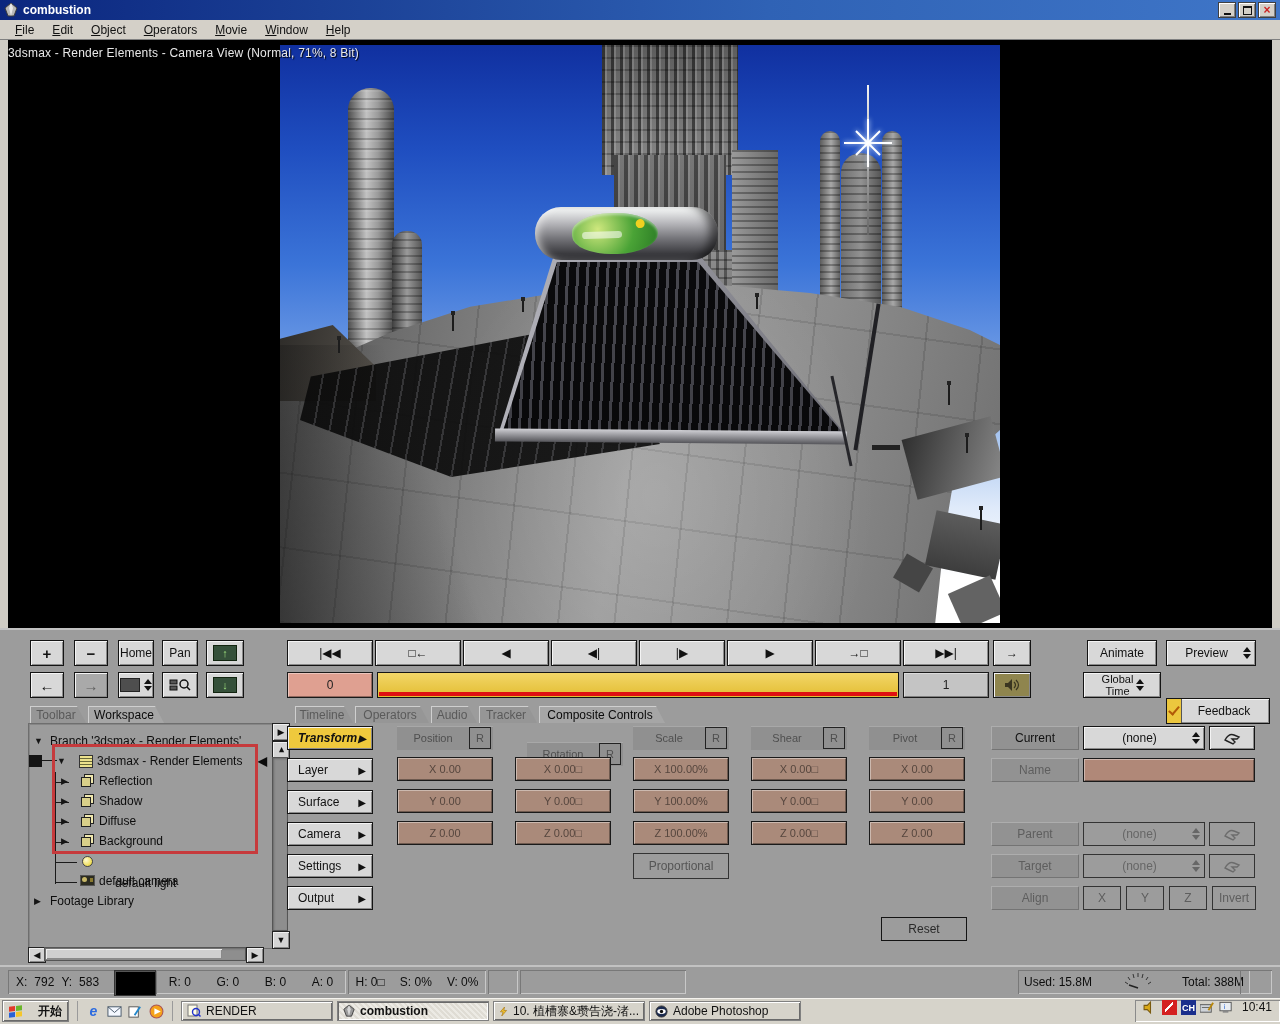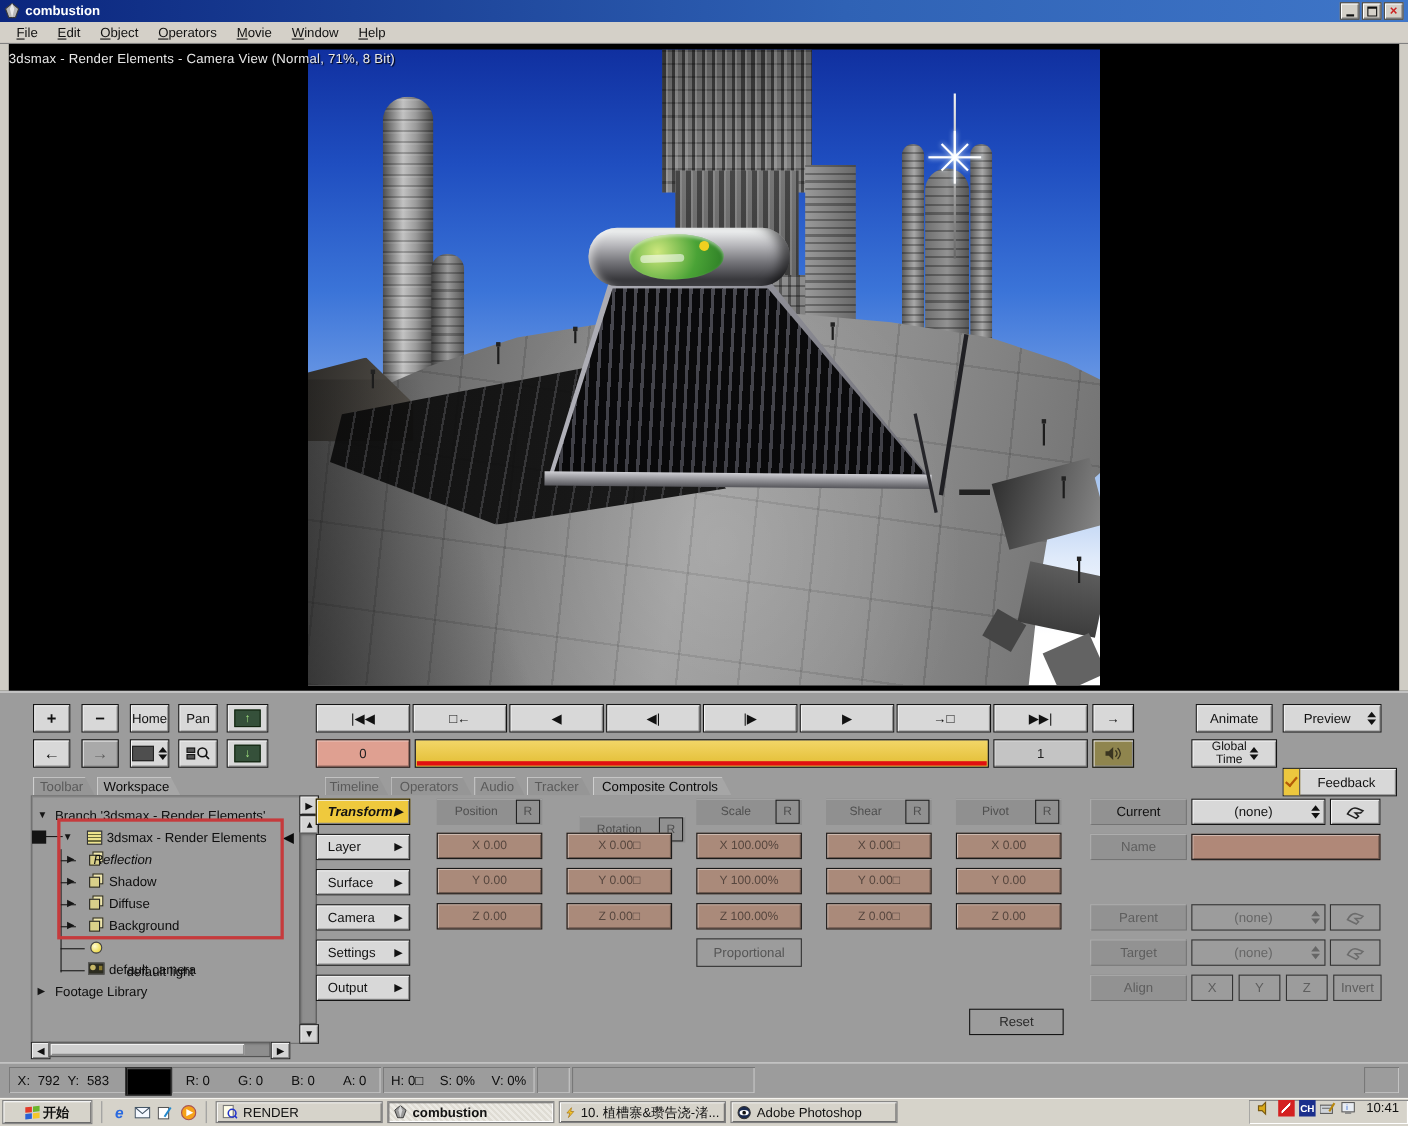"Reflection" span.lbl { font-style: italic -> none; left: 56px -> 70px }
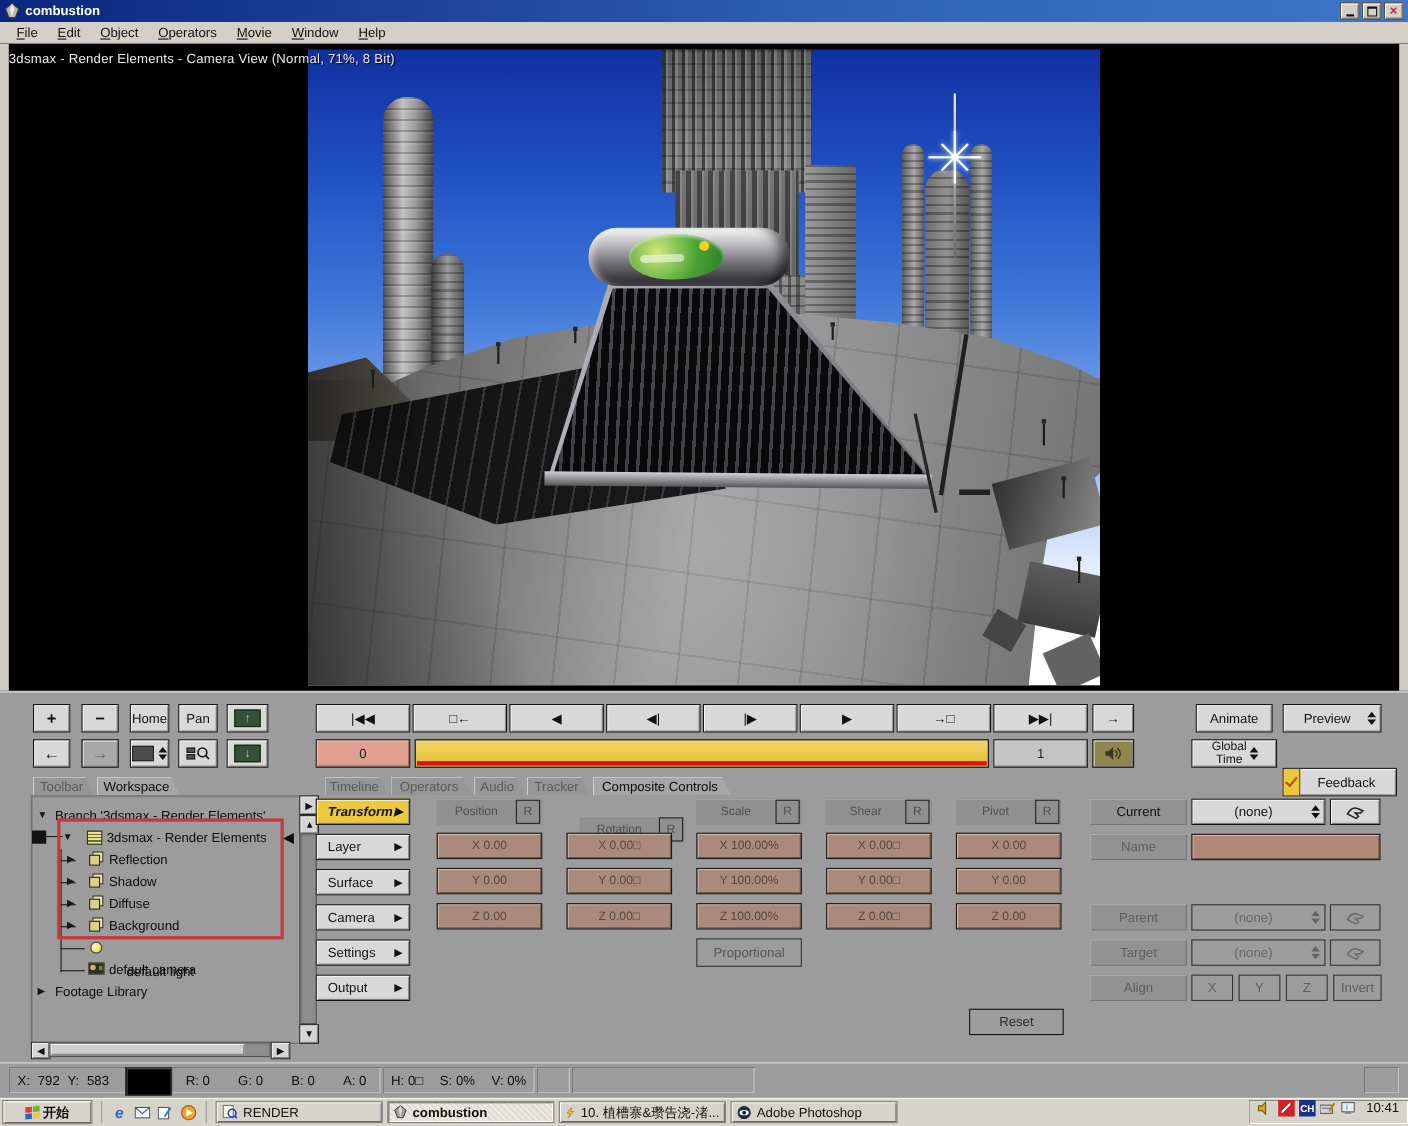"Used: 15.8M" div.seg { html: none -> <div> <span>Used: 15.8M</span> <svg> <g> <line></line> <line></line> <line></line> <line></line> <line></line> <line></line> <line></line> </g> <line></line> </svg> <span>Total: 388M</span> </div> }
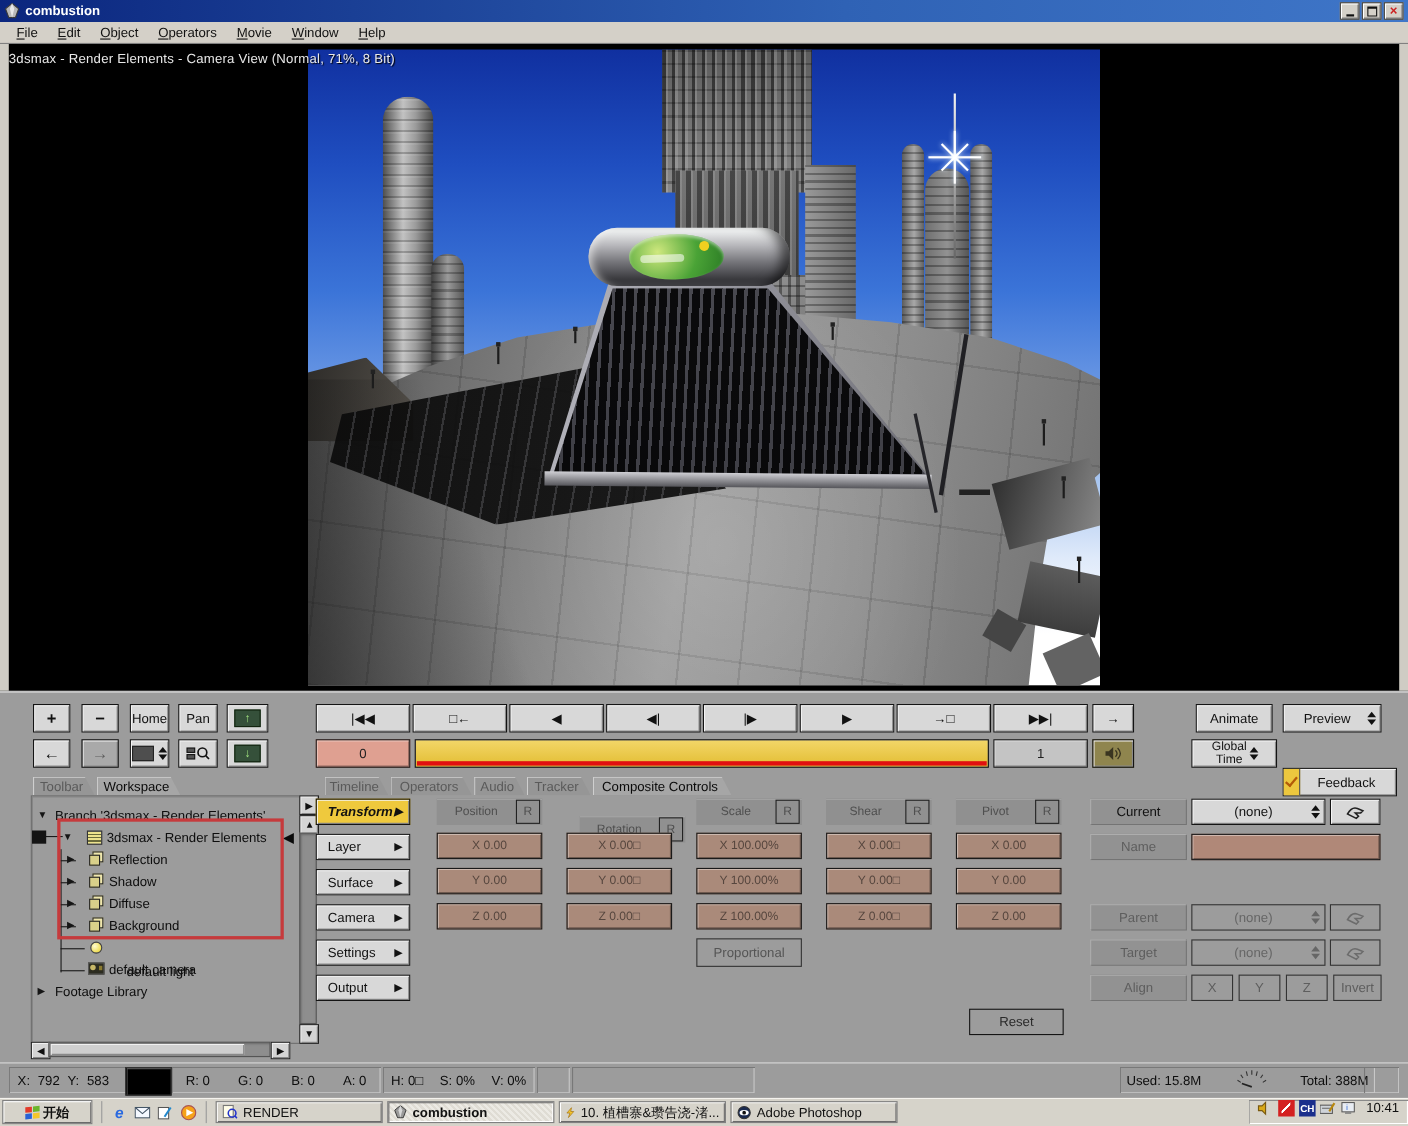"开始" .startbtn { gap: 3px -> 16px; padding: 0 20px -> 0 6px }
